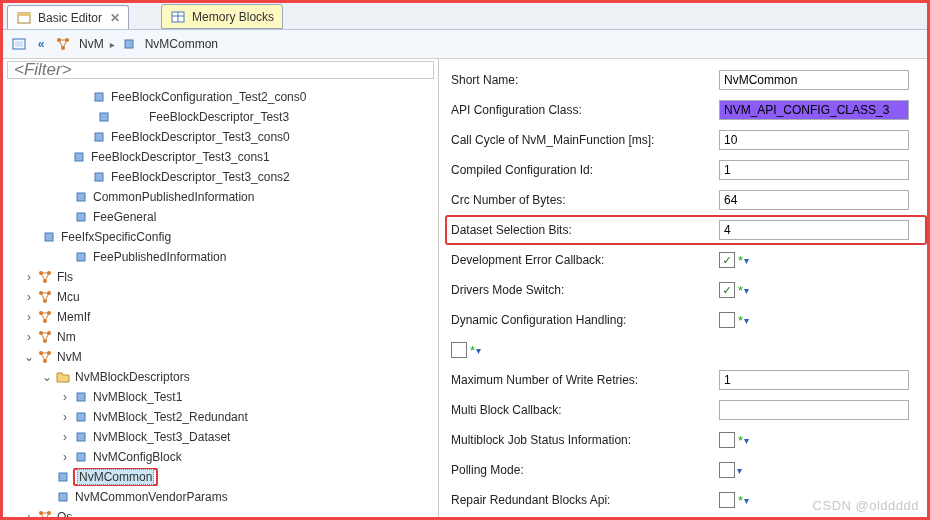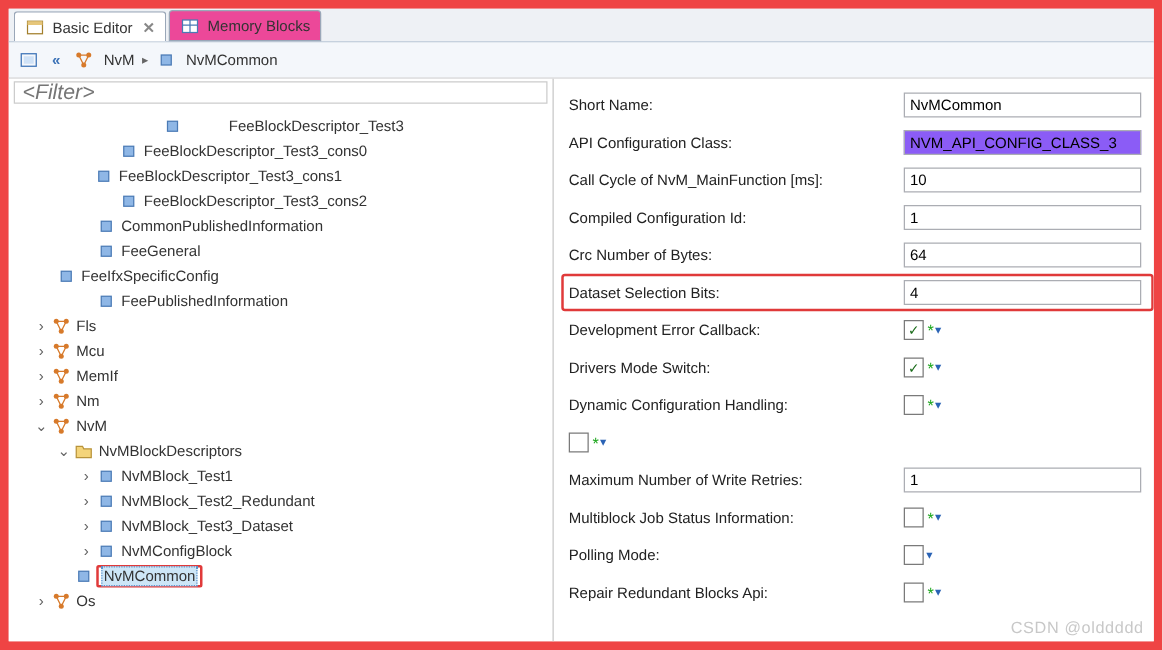"Basic Editor" .app { border: 7px solid #ef4444 -> 3px solid #ef4444 }
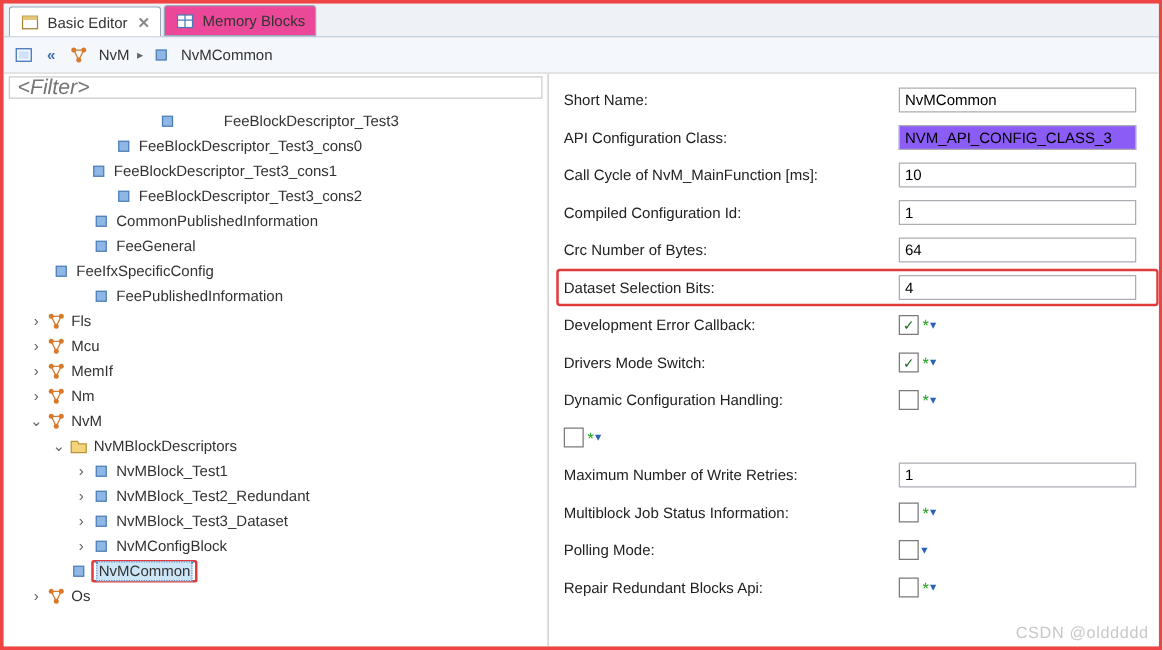"Memory Blocks" .tab.inactive { background: #ec4899 -> #fef9c3; margin-left: none -> 30px }
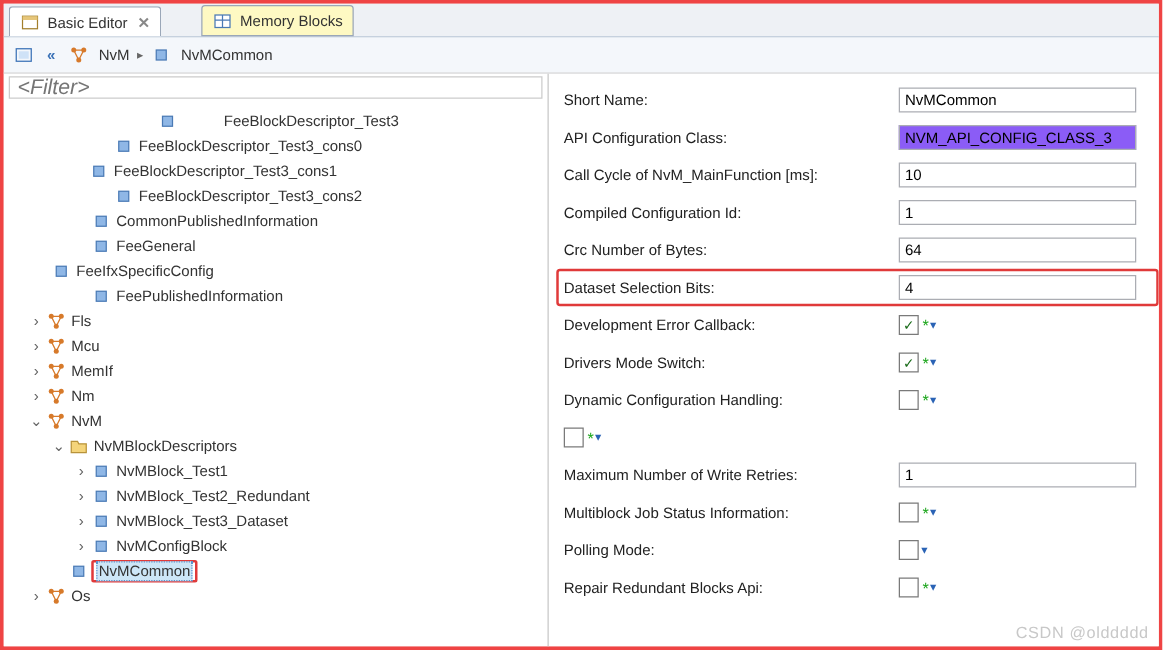"FeeBlockConfiguration_Test2_cons0" div.row { html: none -> <div> <span></span> <span> <svg> <rect></rect> </svg> </span> <span><span>FeeBlockConfiguration_Test2_cons0</span></span> </div> }
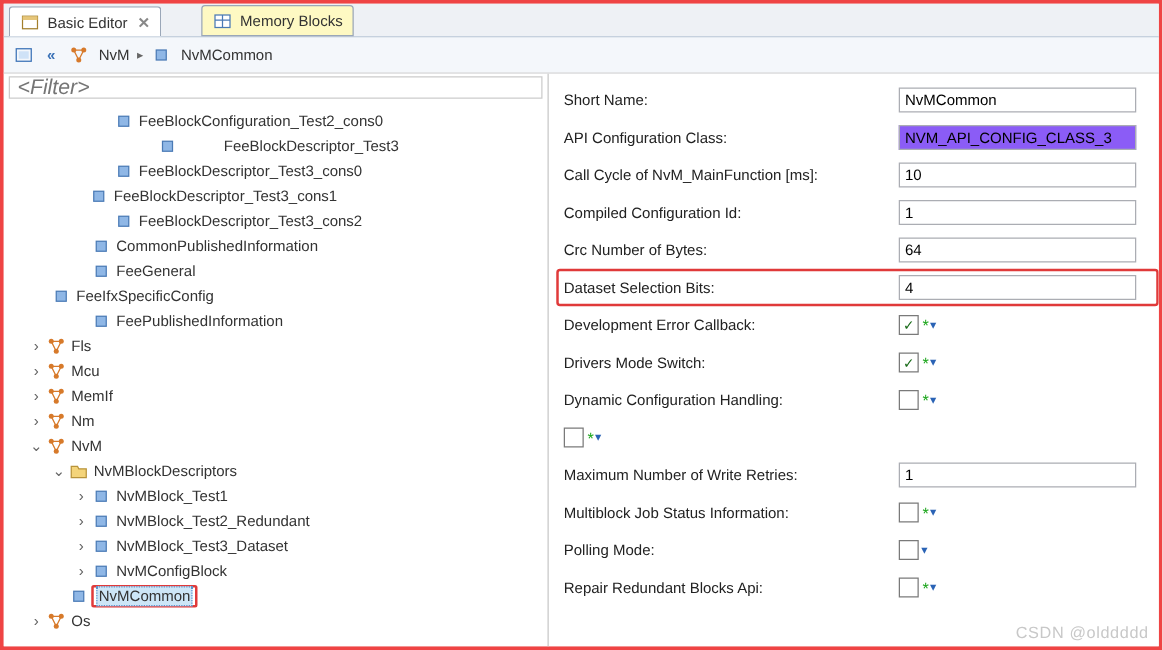"FeeBlockDescriptor_Test3" div.row { padding-left: 74px -> 44px }
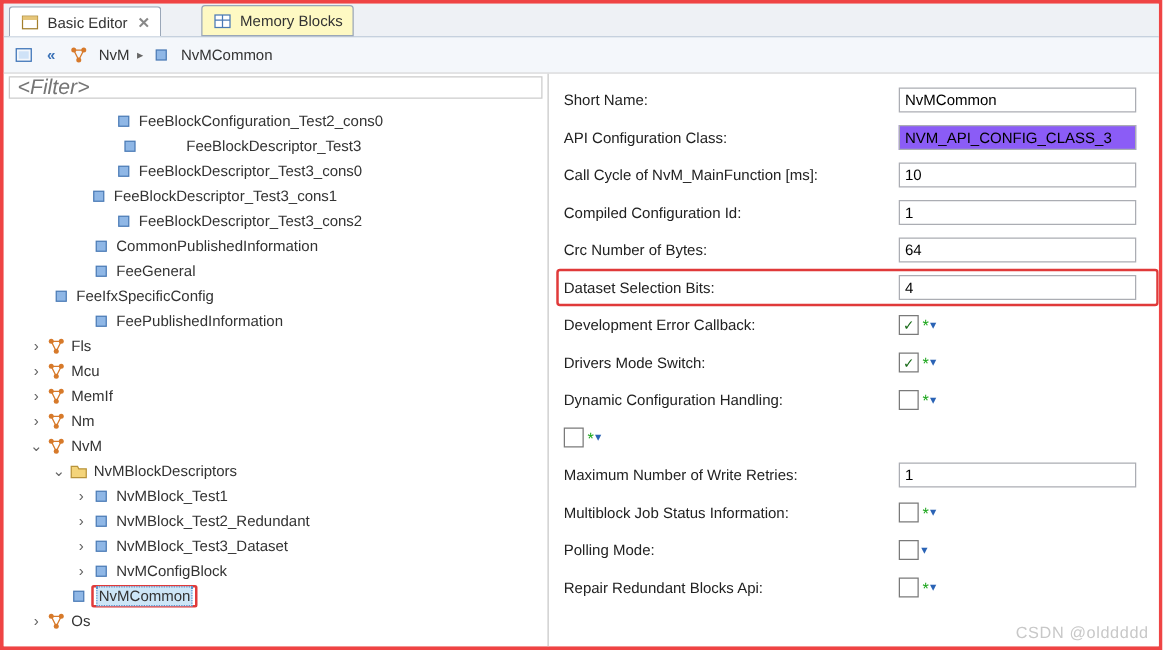"Multi Block Callback:" div.prow { html: none -> <div> <div>Multi Block Callback:</div> <div> <input> </div> </div> }
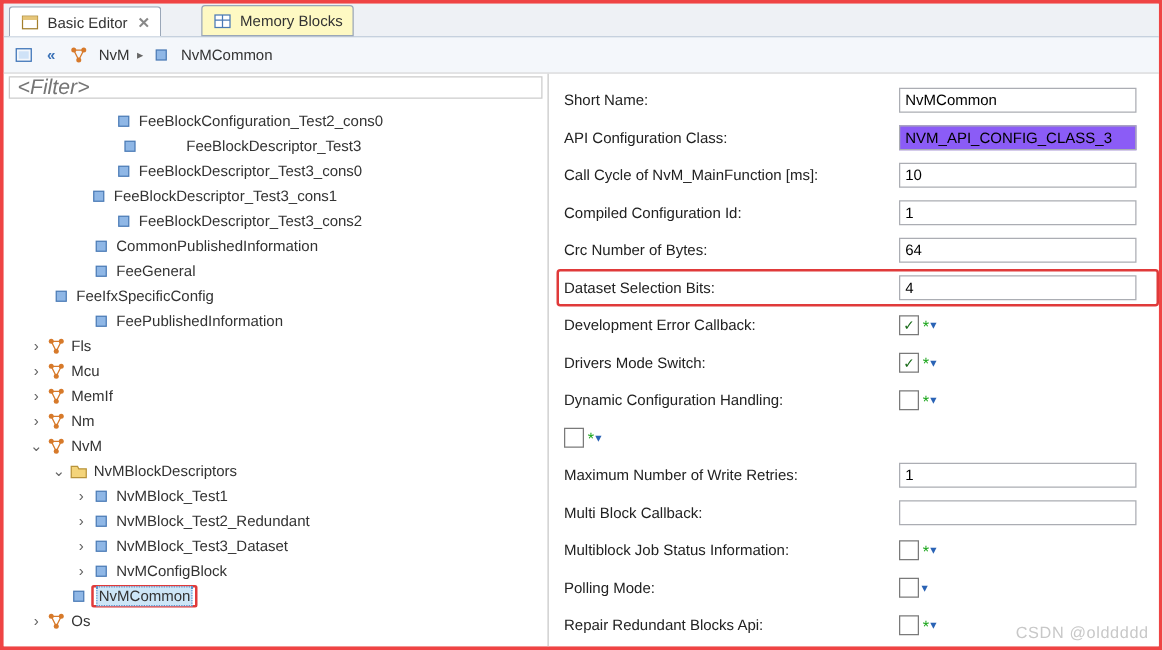"NvMCommonVendorParams" div.row { html: none -> <div> <span></span> <span> <svg> <rect></rect> </svg> </span> <span><span>NvMCommonVendorParams</span></span> </div> }
